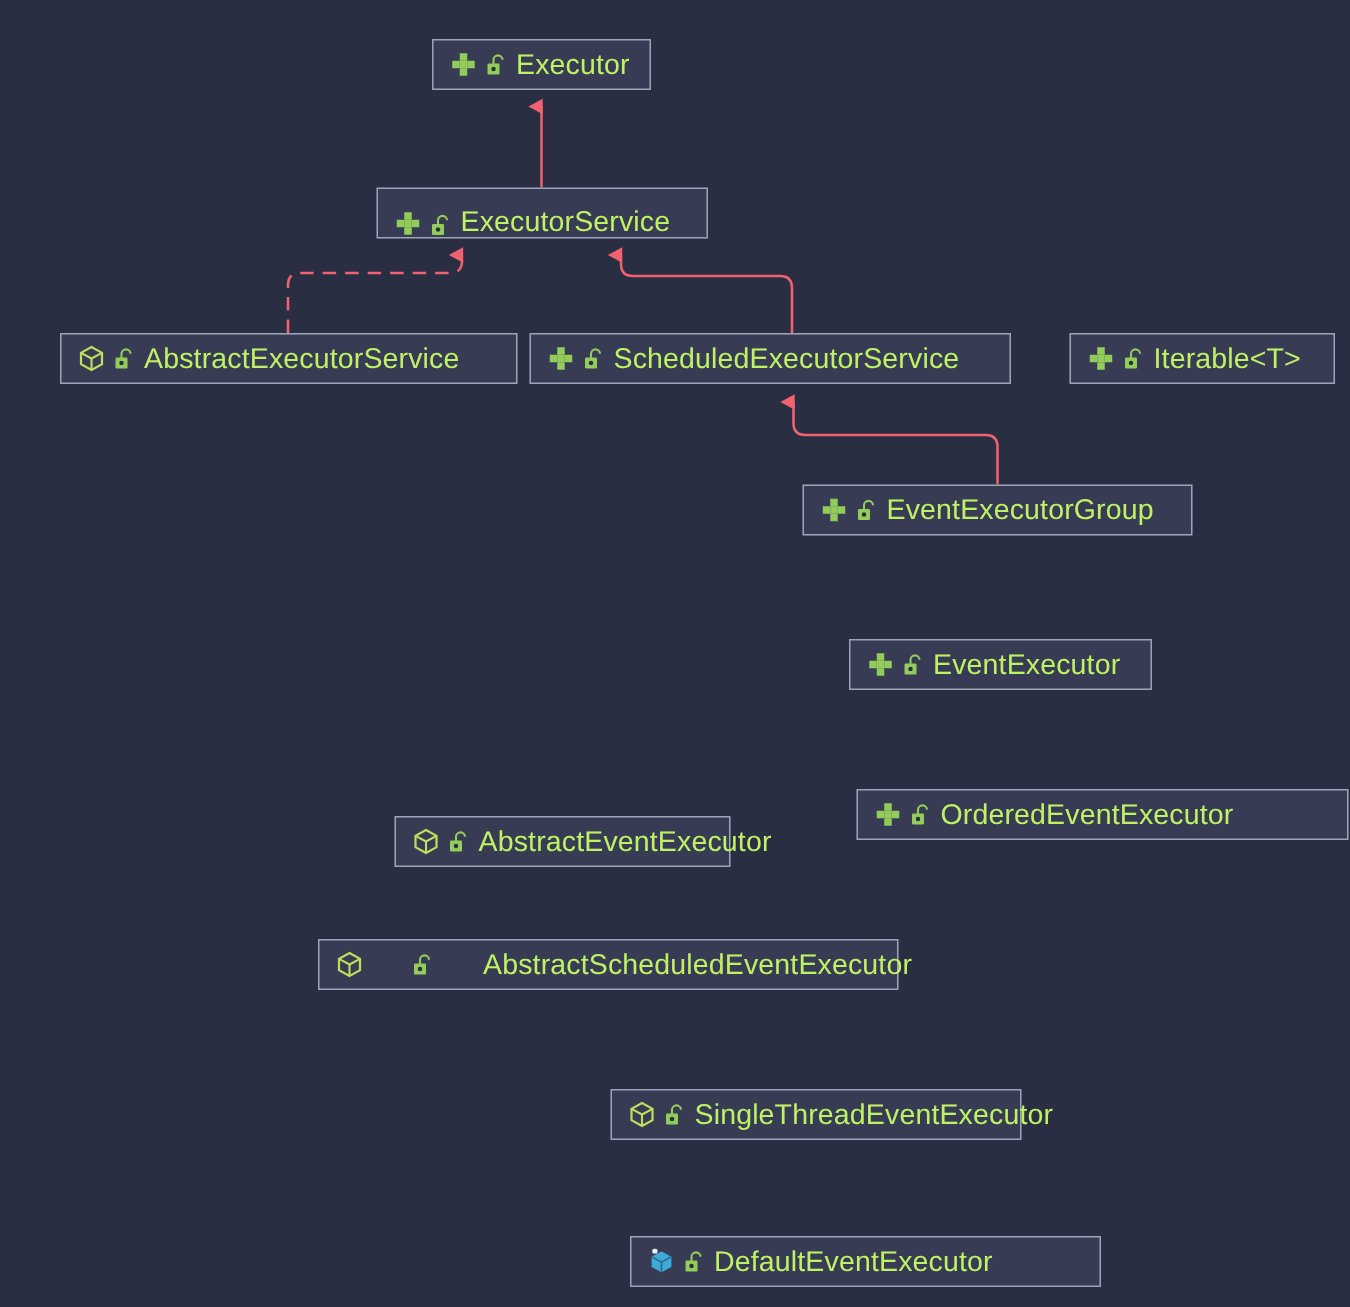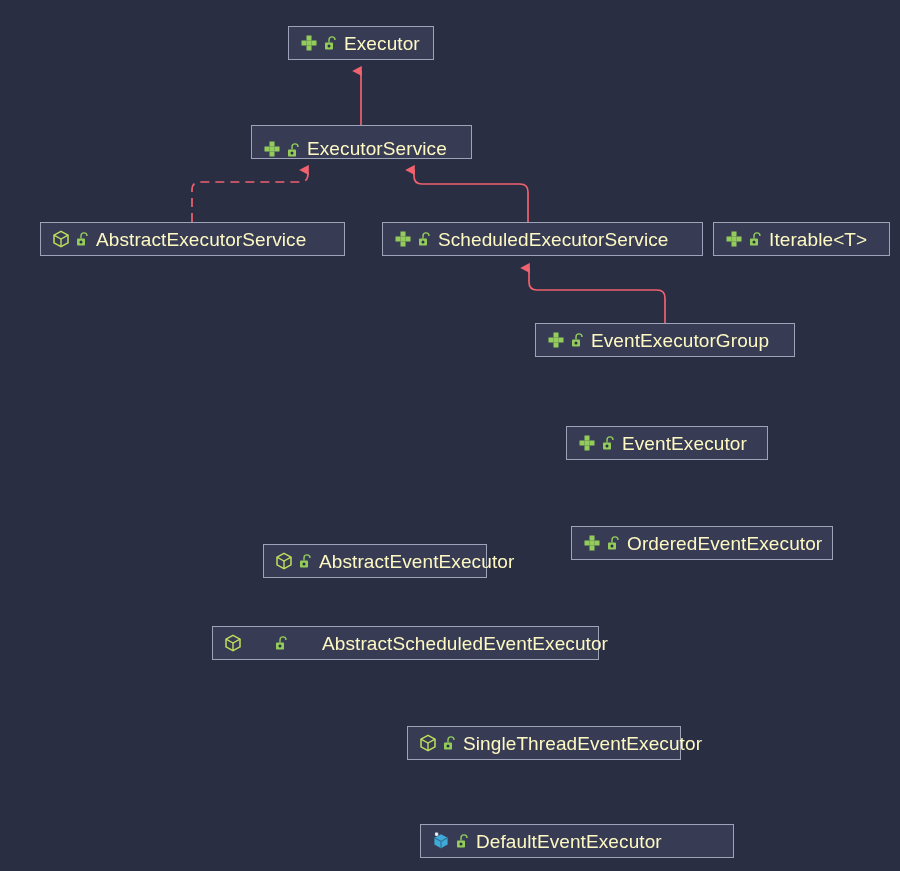"Executor" .node-label { color: #fef9c3 -> #bef264 }
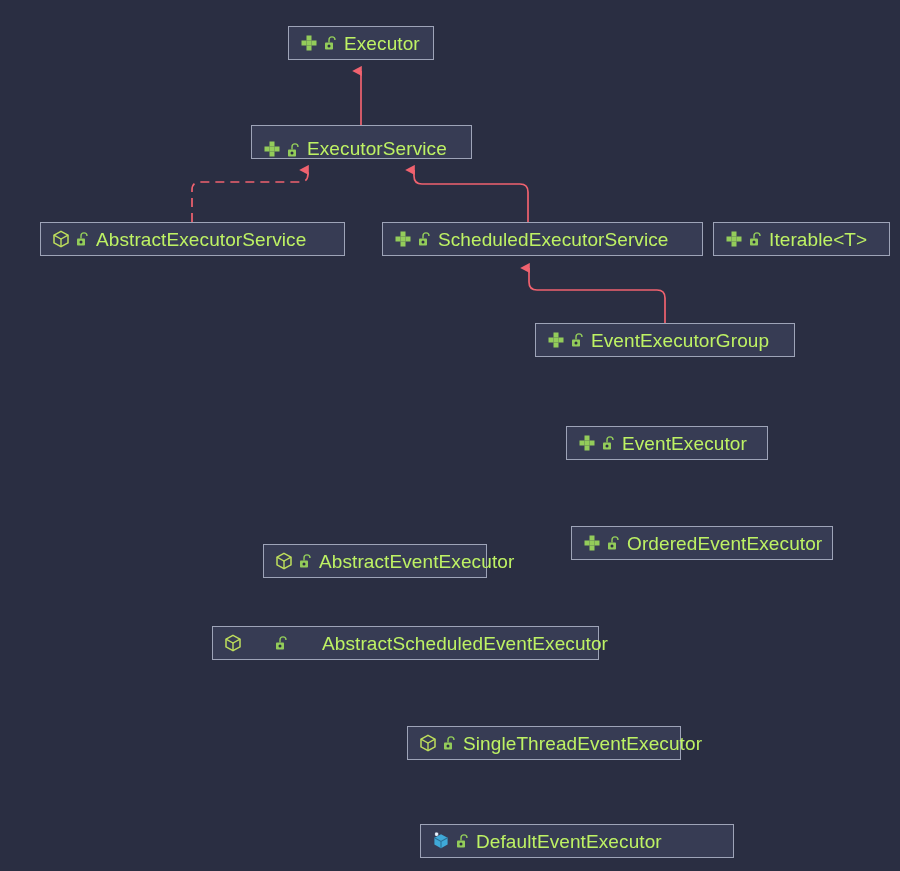"ScheduledExecutorService" div.uml-node { left: 382px -> 353px }
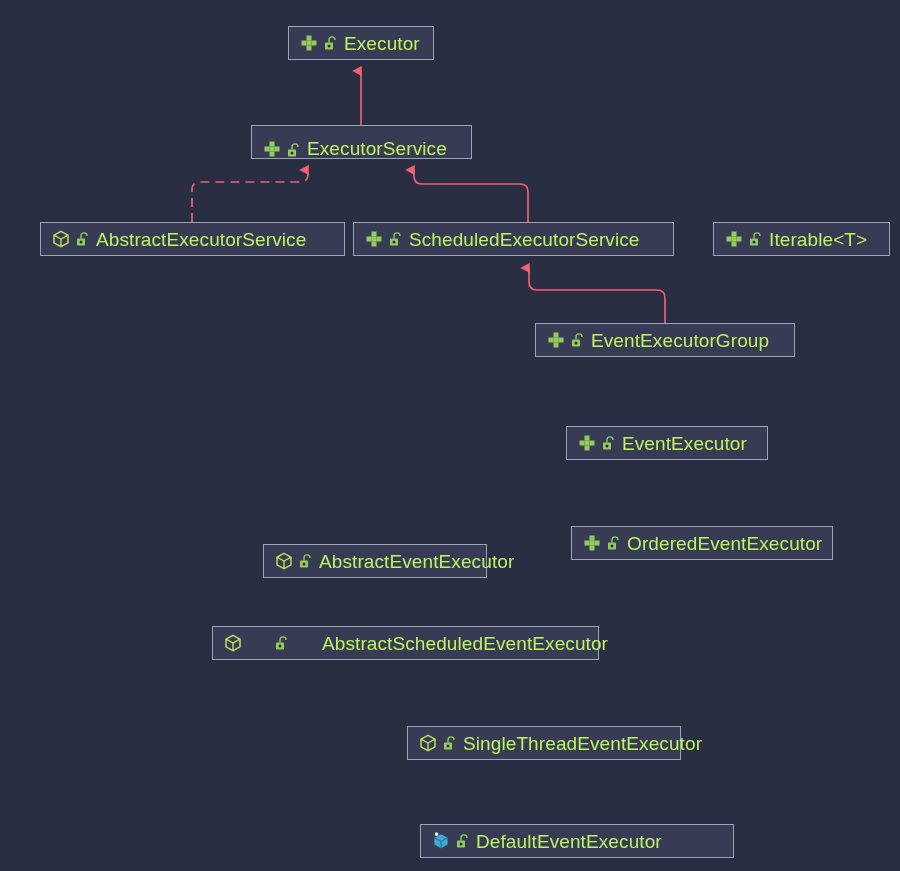"OrderedEventExecutor" div.uml-node { width: 262px -> 328px }
